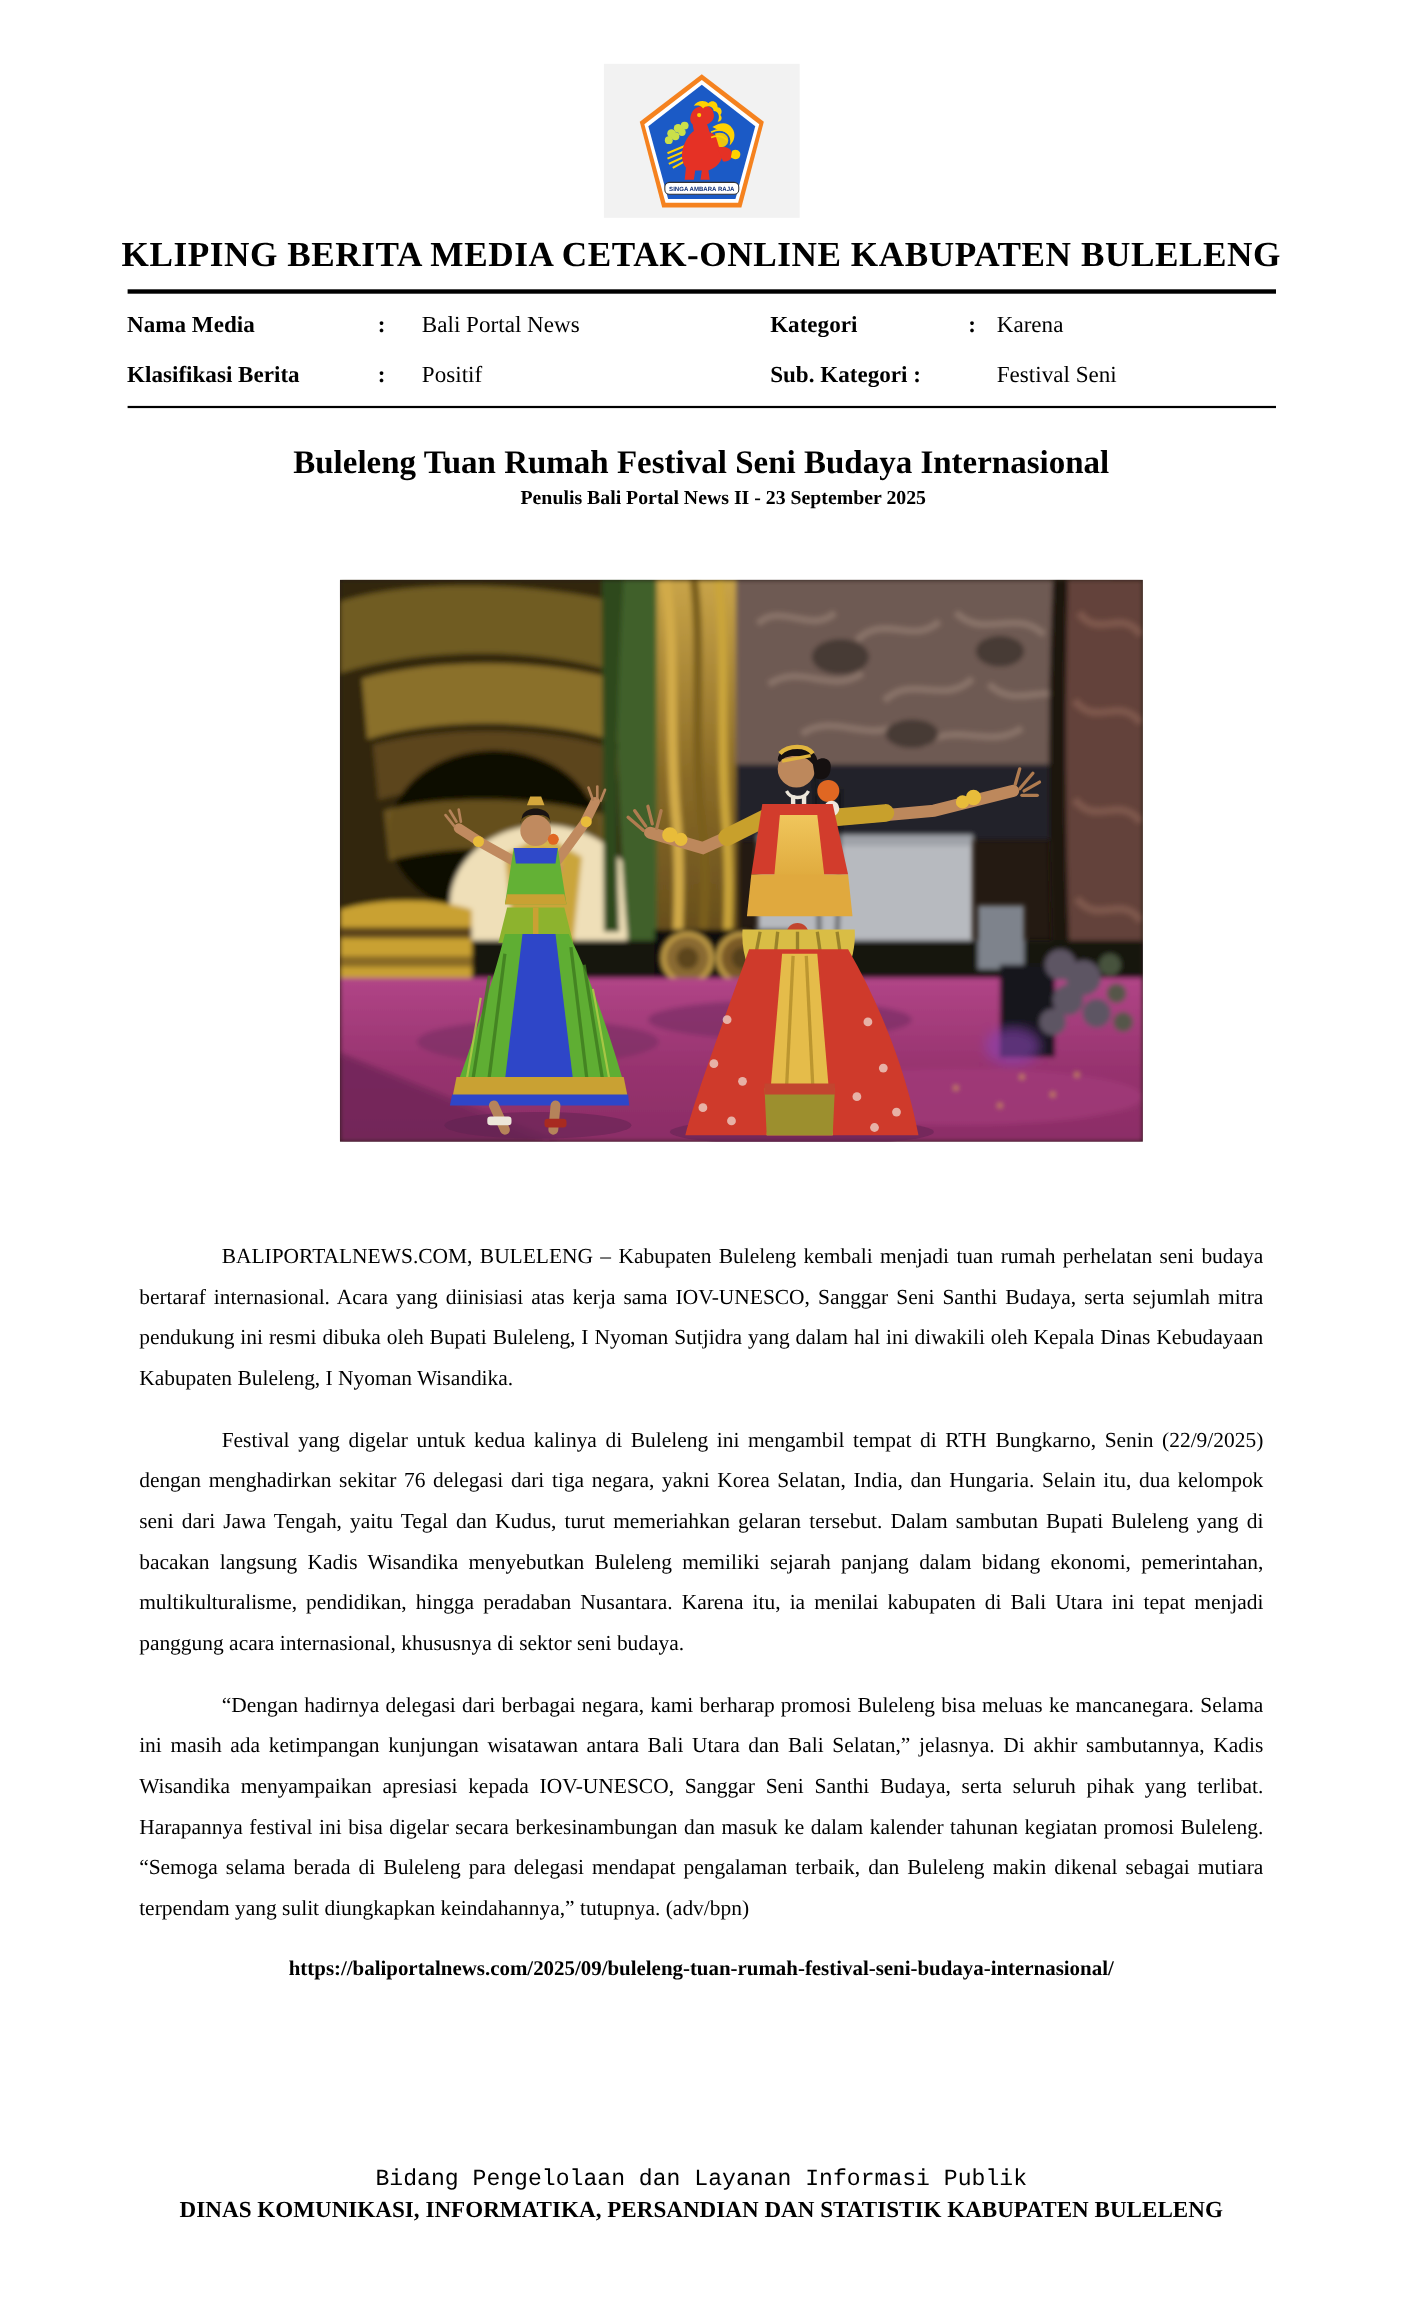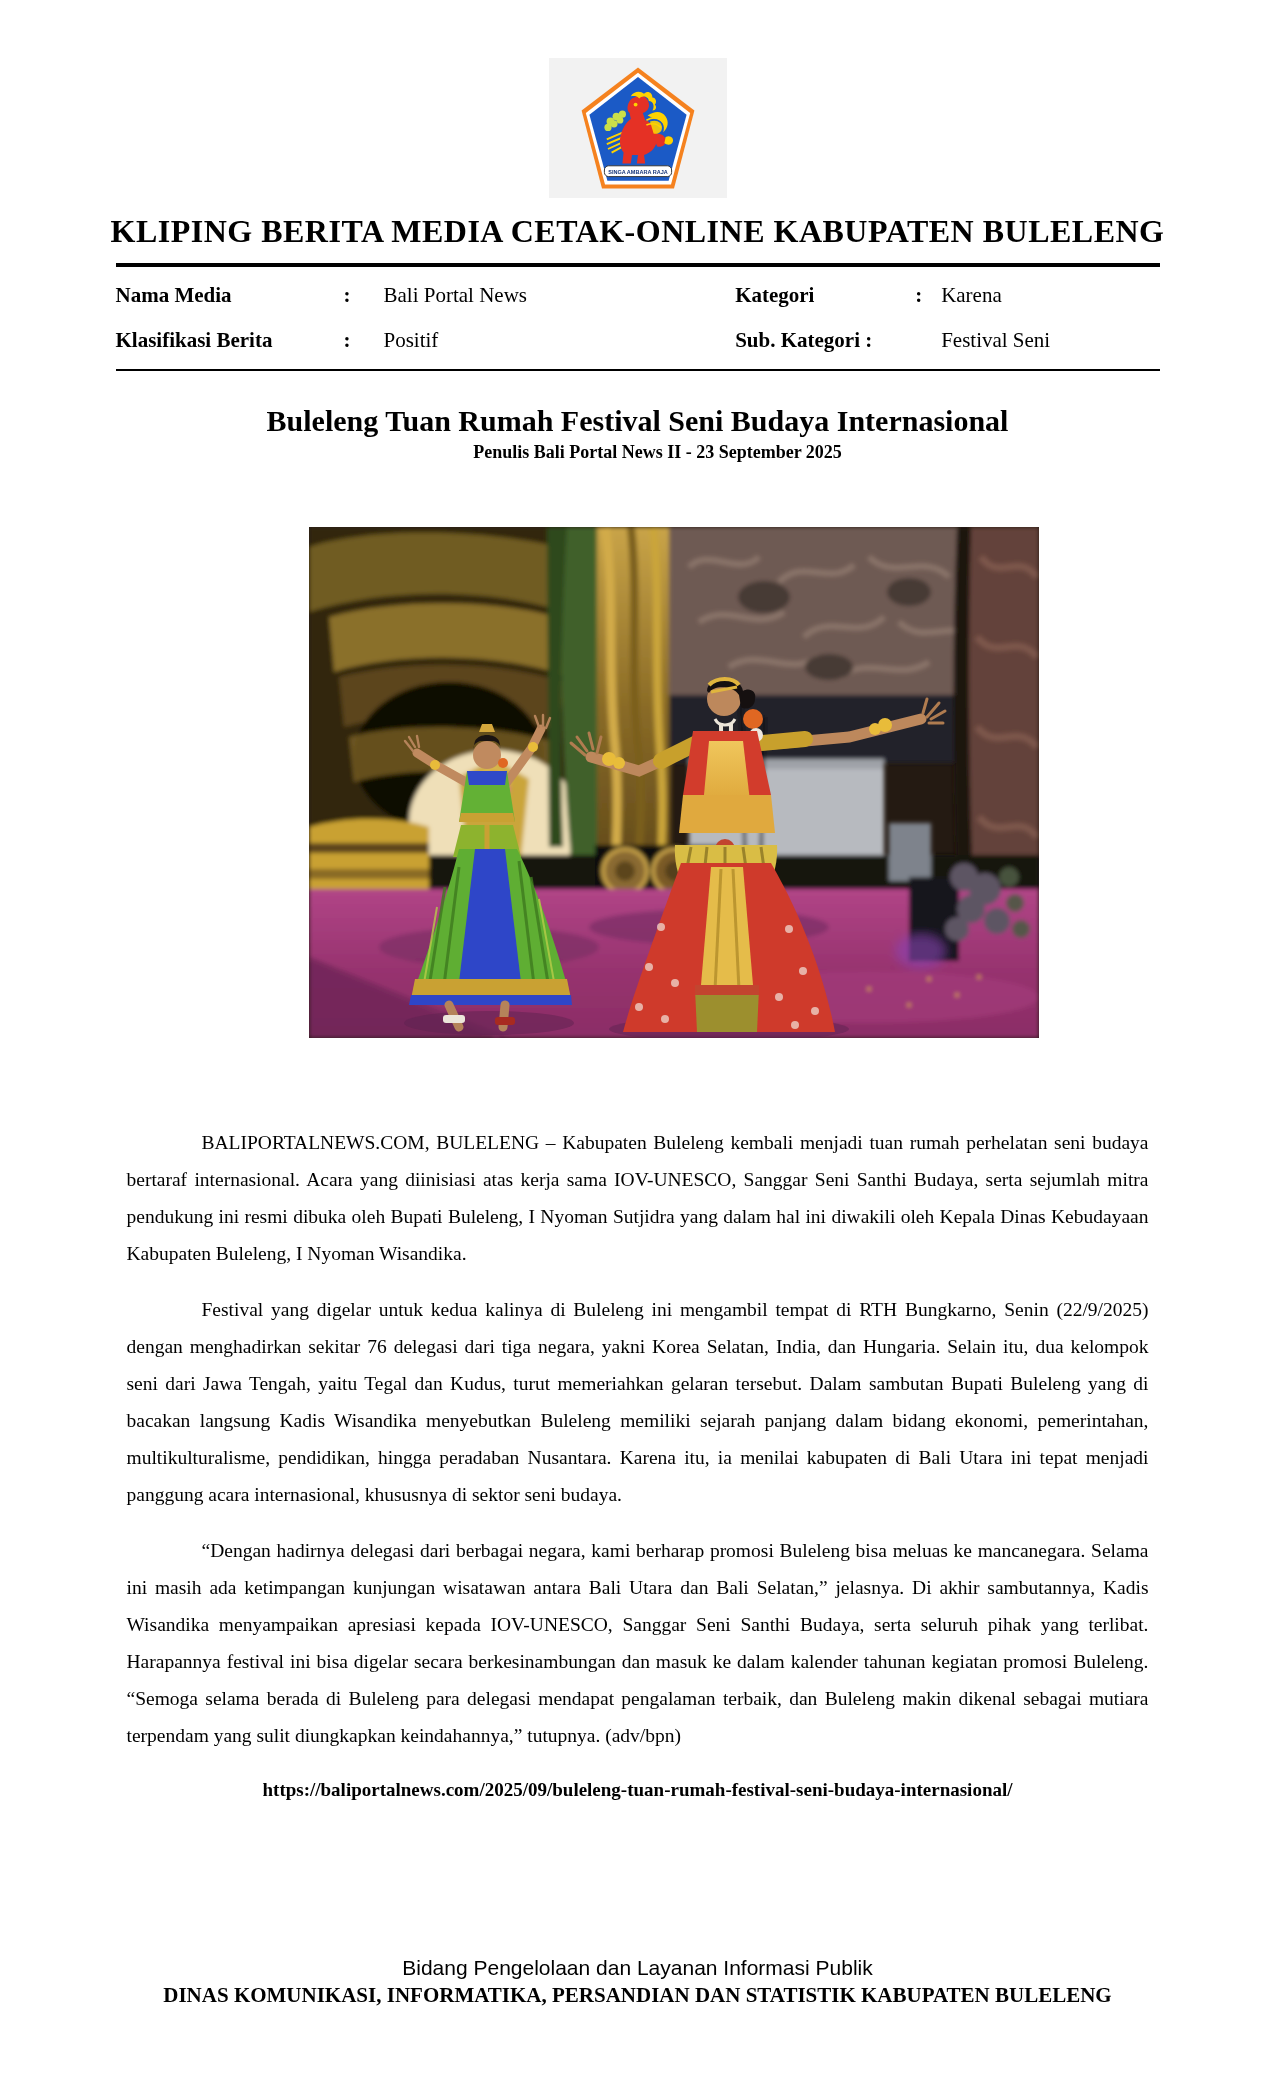"Nama Media" .meta { gap: 35px -> none }
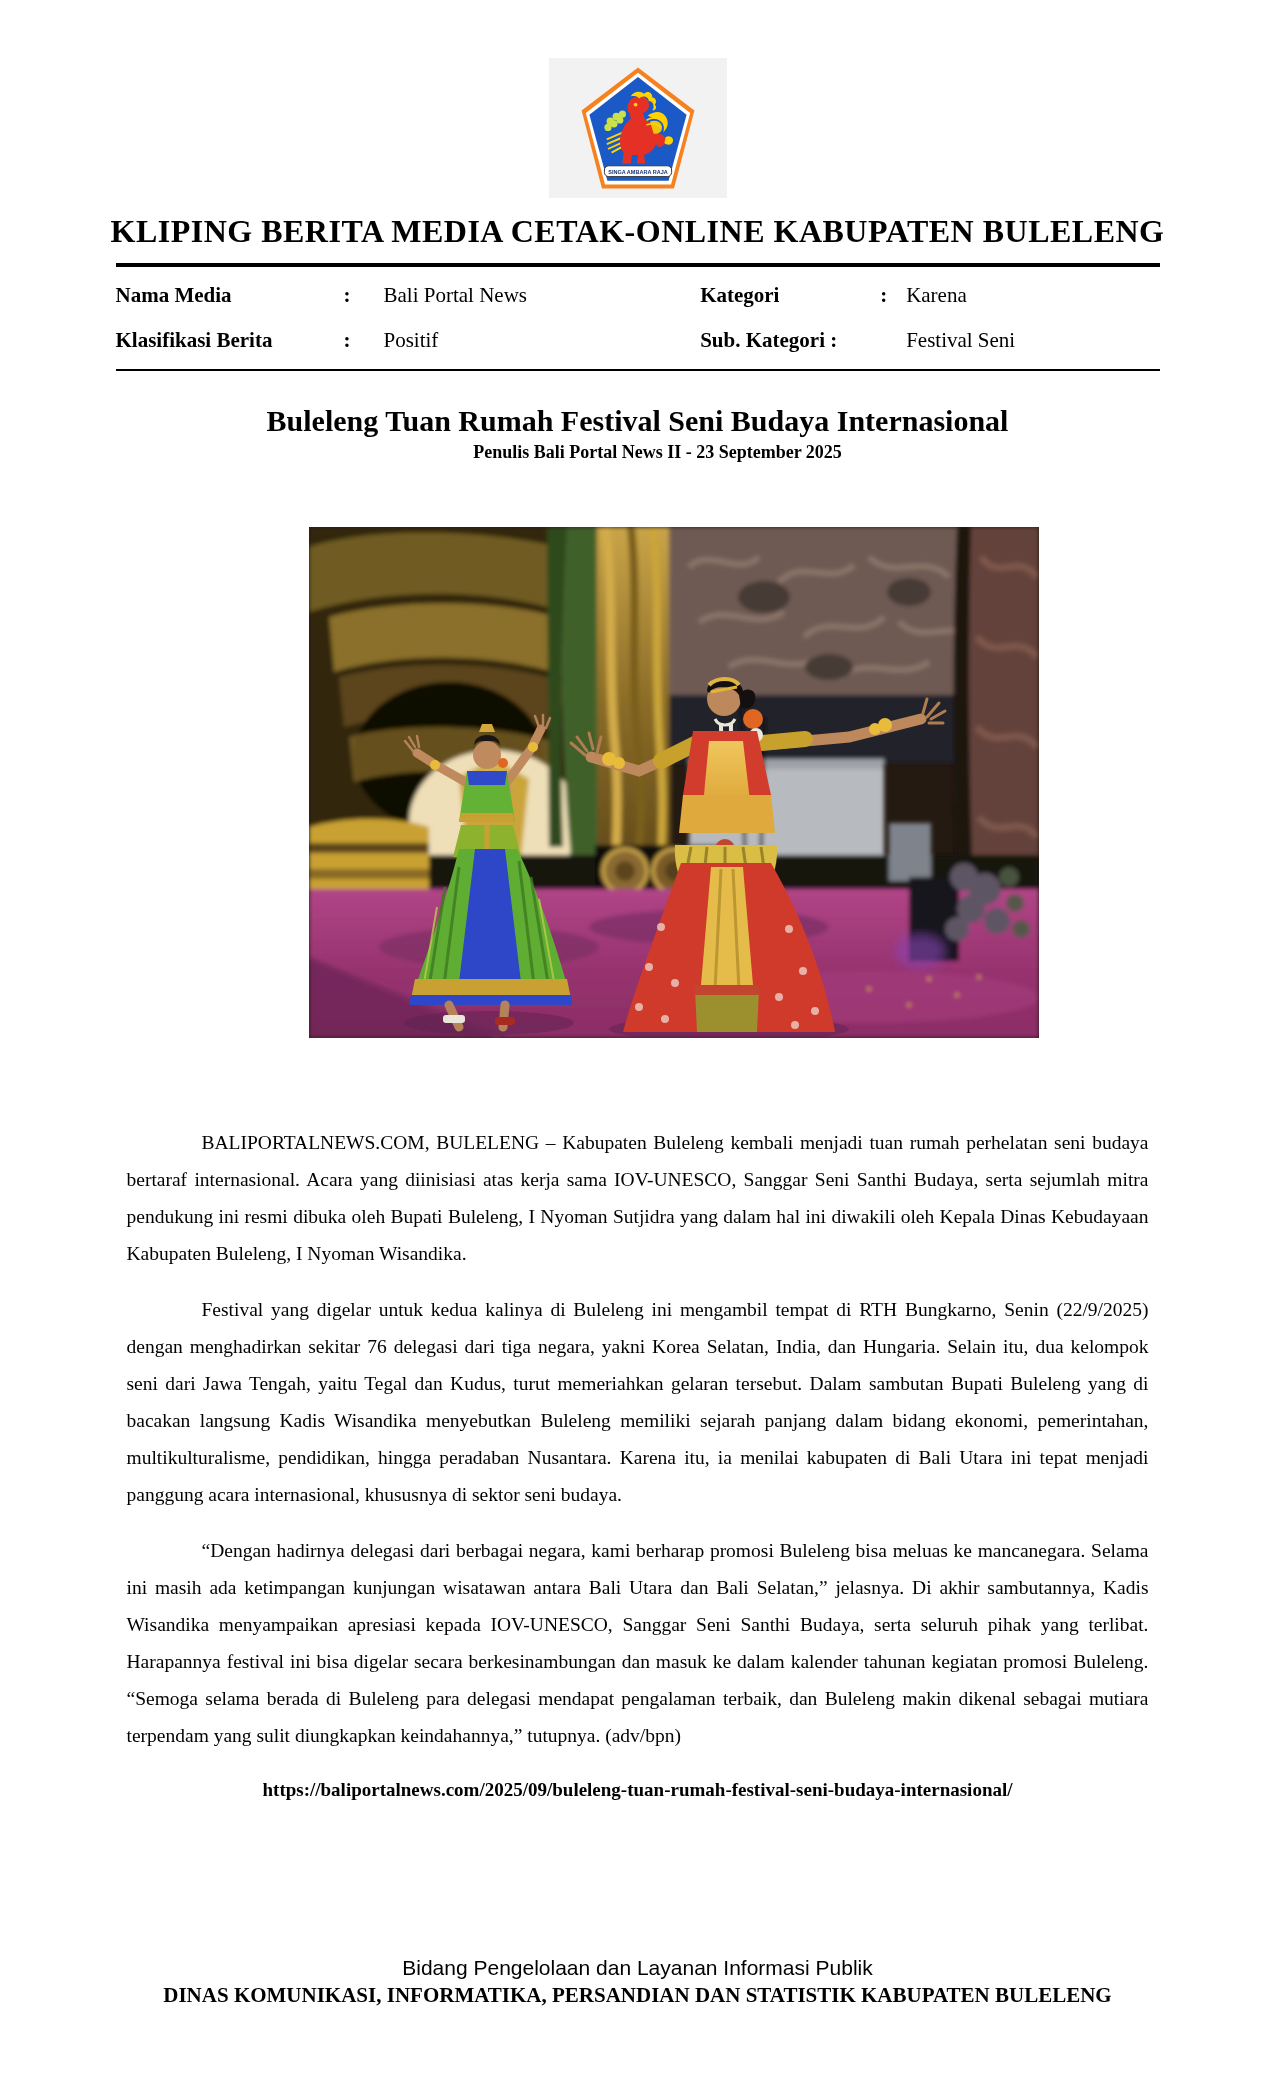"Bidang Pengelolaan dan Layanan Informasi" .footer-line1 { font-family: Liberation Sans, sans-serif -> Liberation Mono, monospace; margin-top: none -> 14px }
